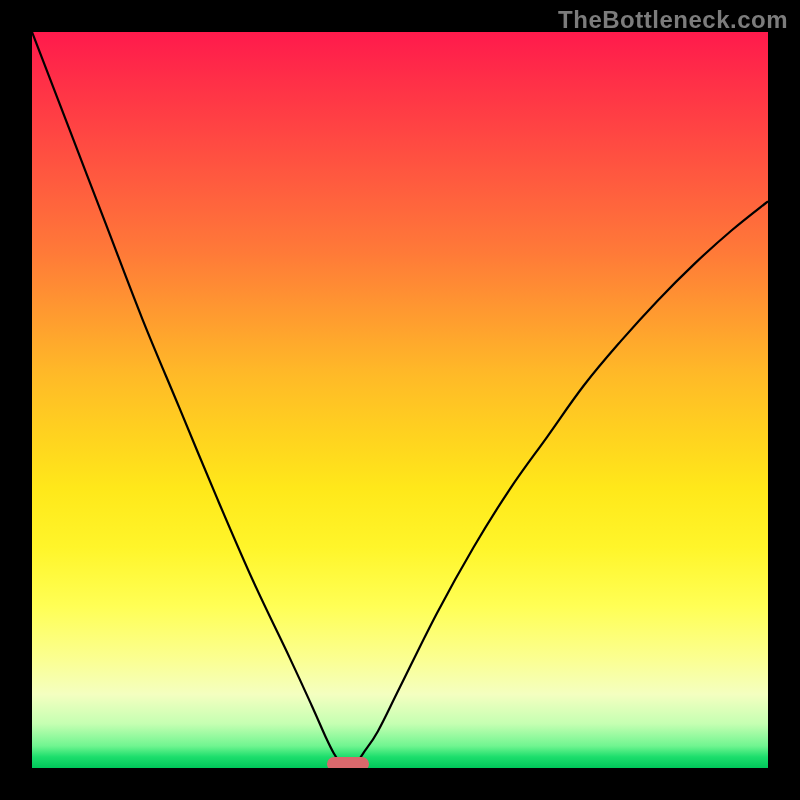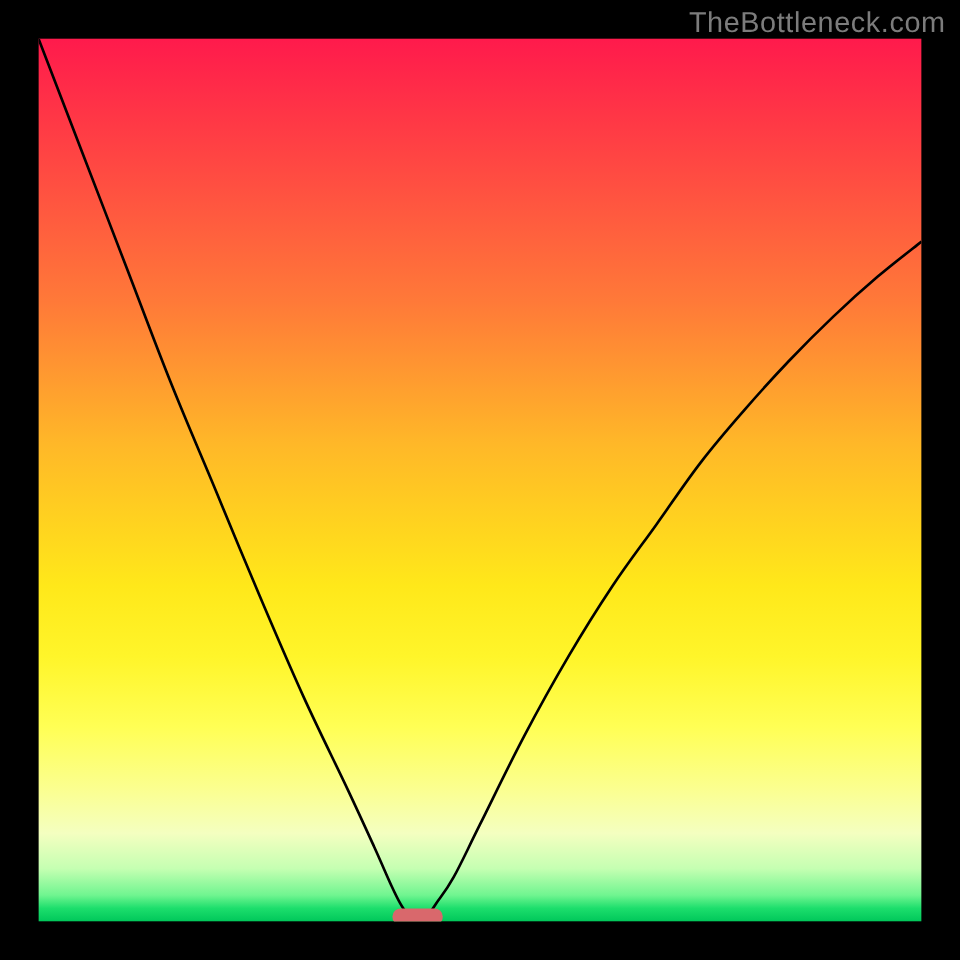"TheBottleneck.com" .watermark { font-weight: 400 -> 700 }
